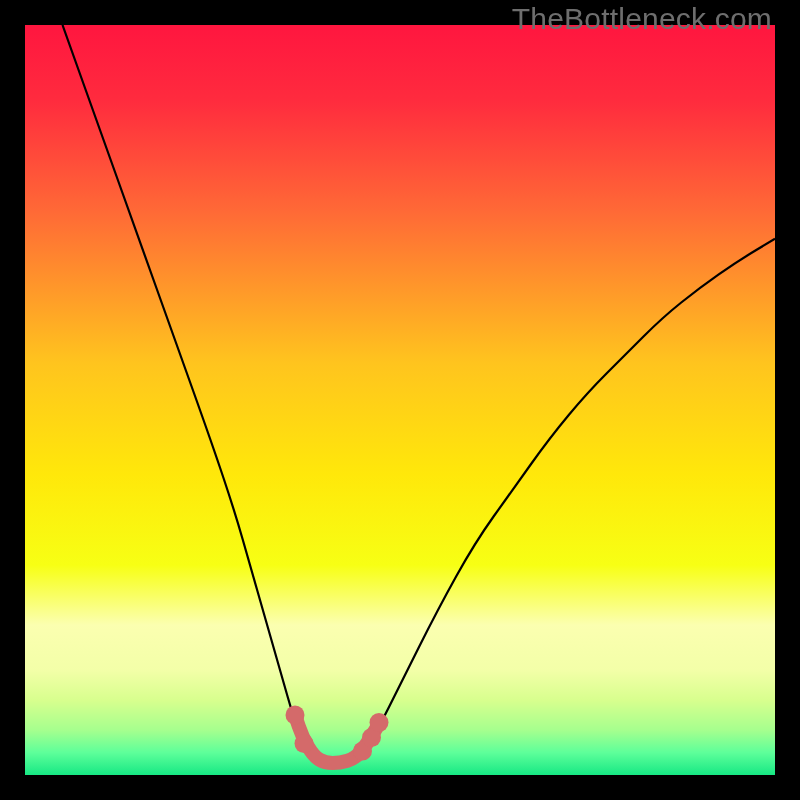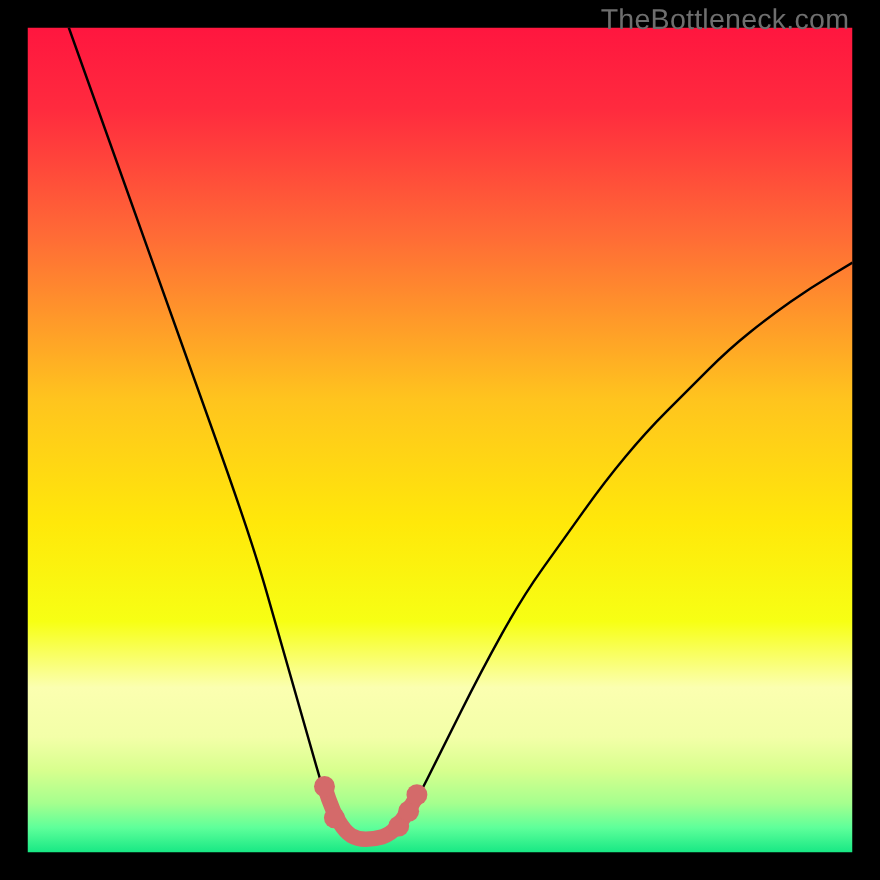"TheBottleneck.com" .watermark { font-size: 26px -> 30px }
